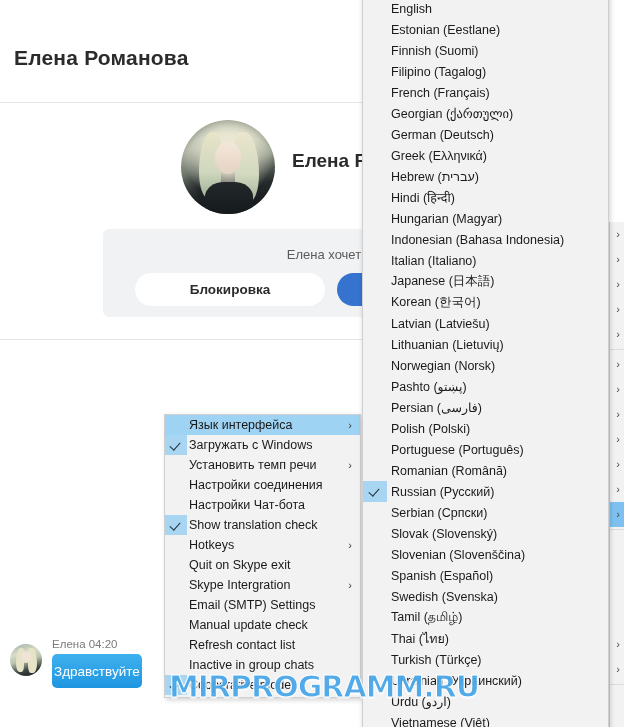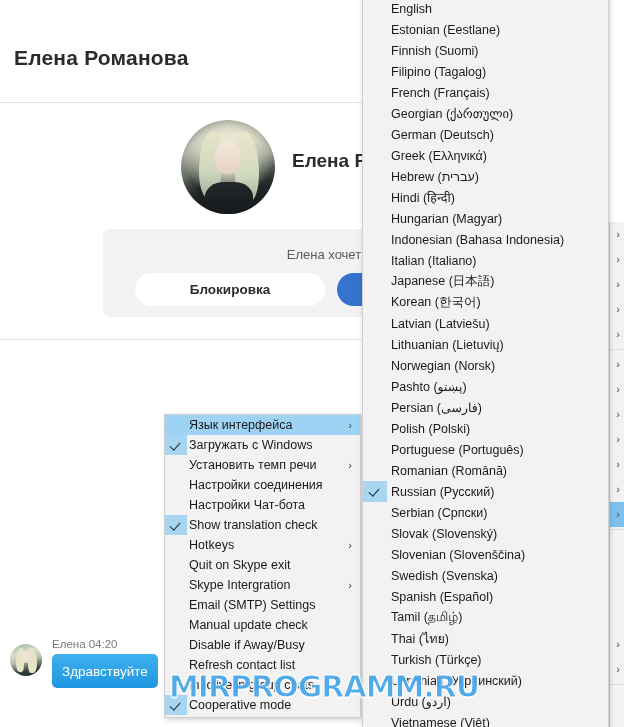"Swedish (Svenska)" div.lang-item { order: before "Spanish (Español)" -> after "Spanish (Español)" }
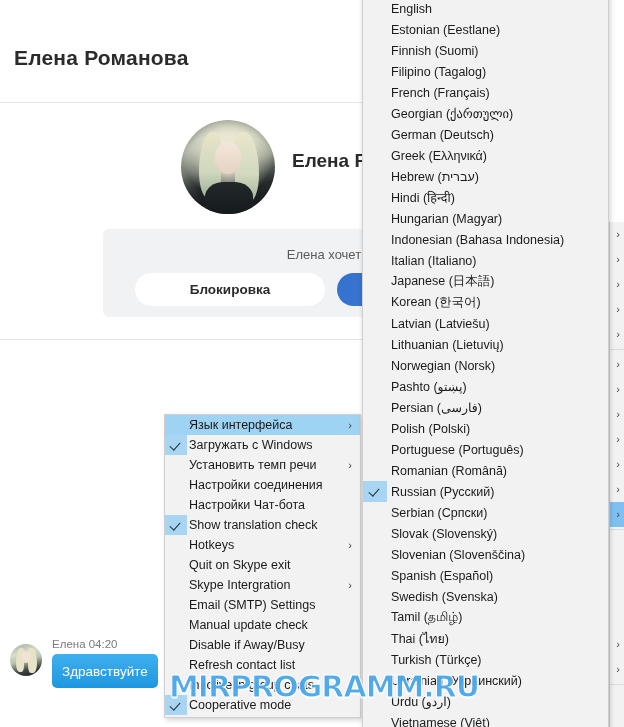"Disable if Away/Busy" div.ctx-item { html: <div> <span></span> <span>Disable if Away/Busy</span> </div> -> none }
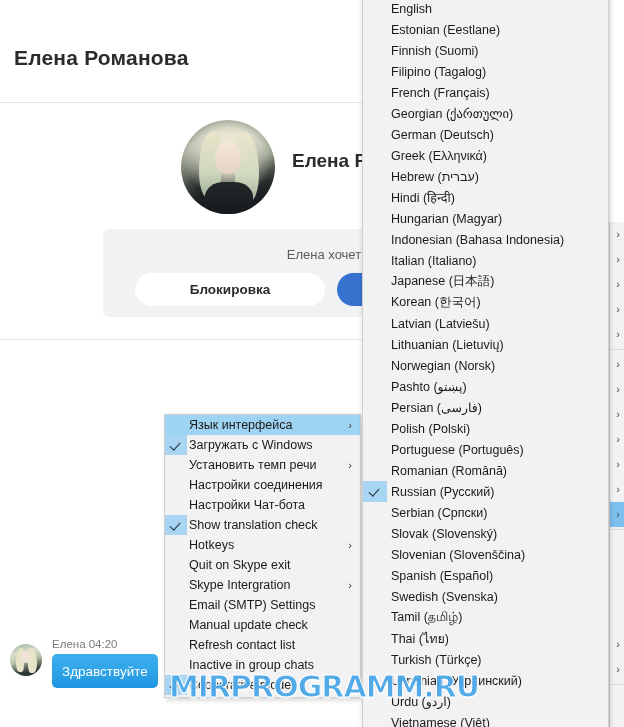"Здравствуйте" .msg-bubble { padding: 0 10px -> 0 2px }
